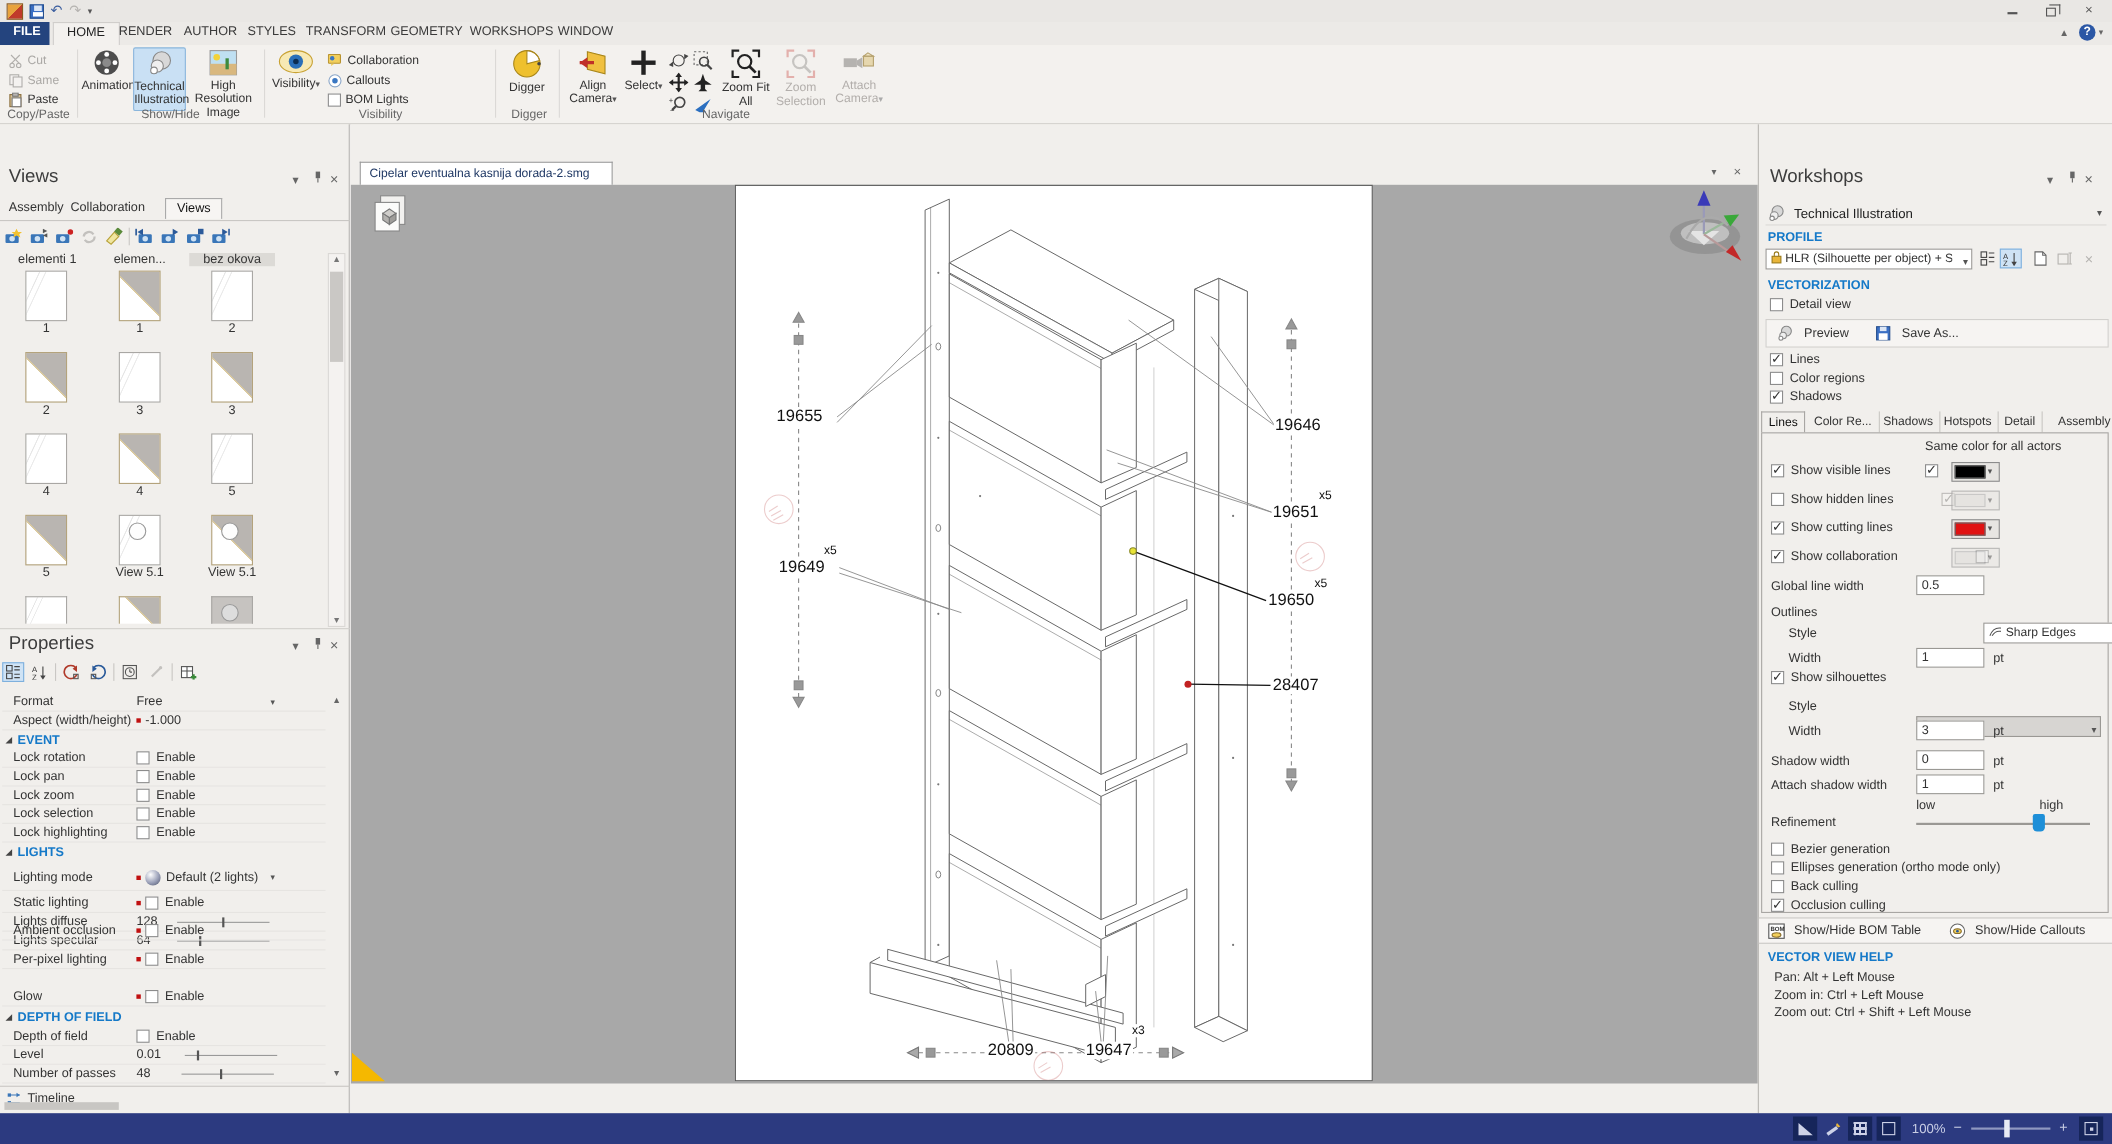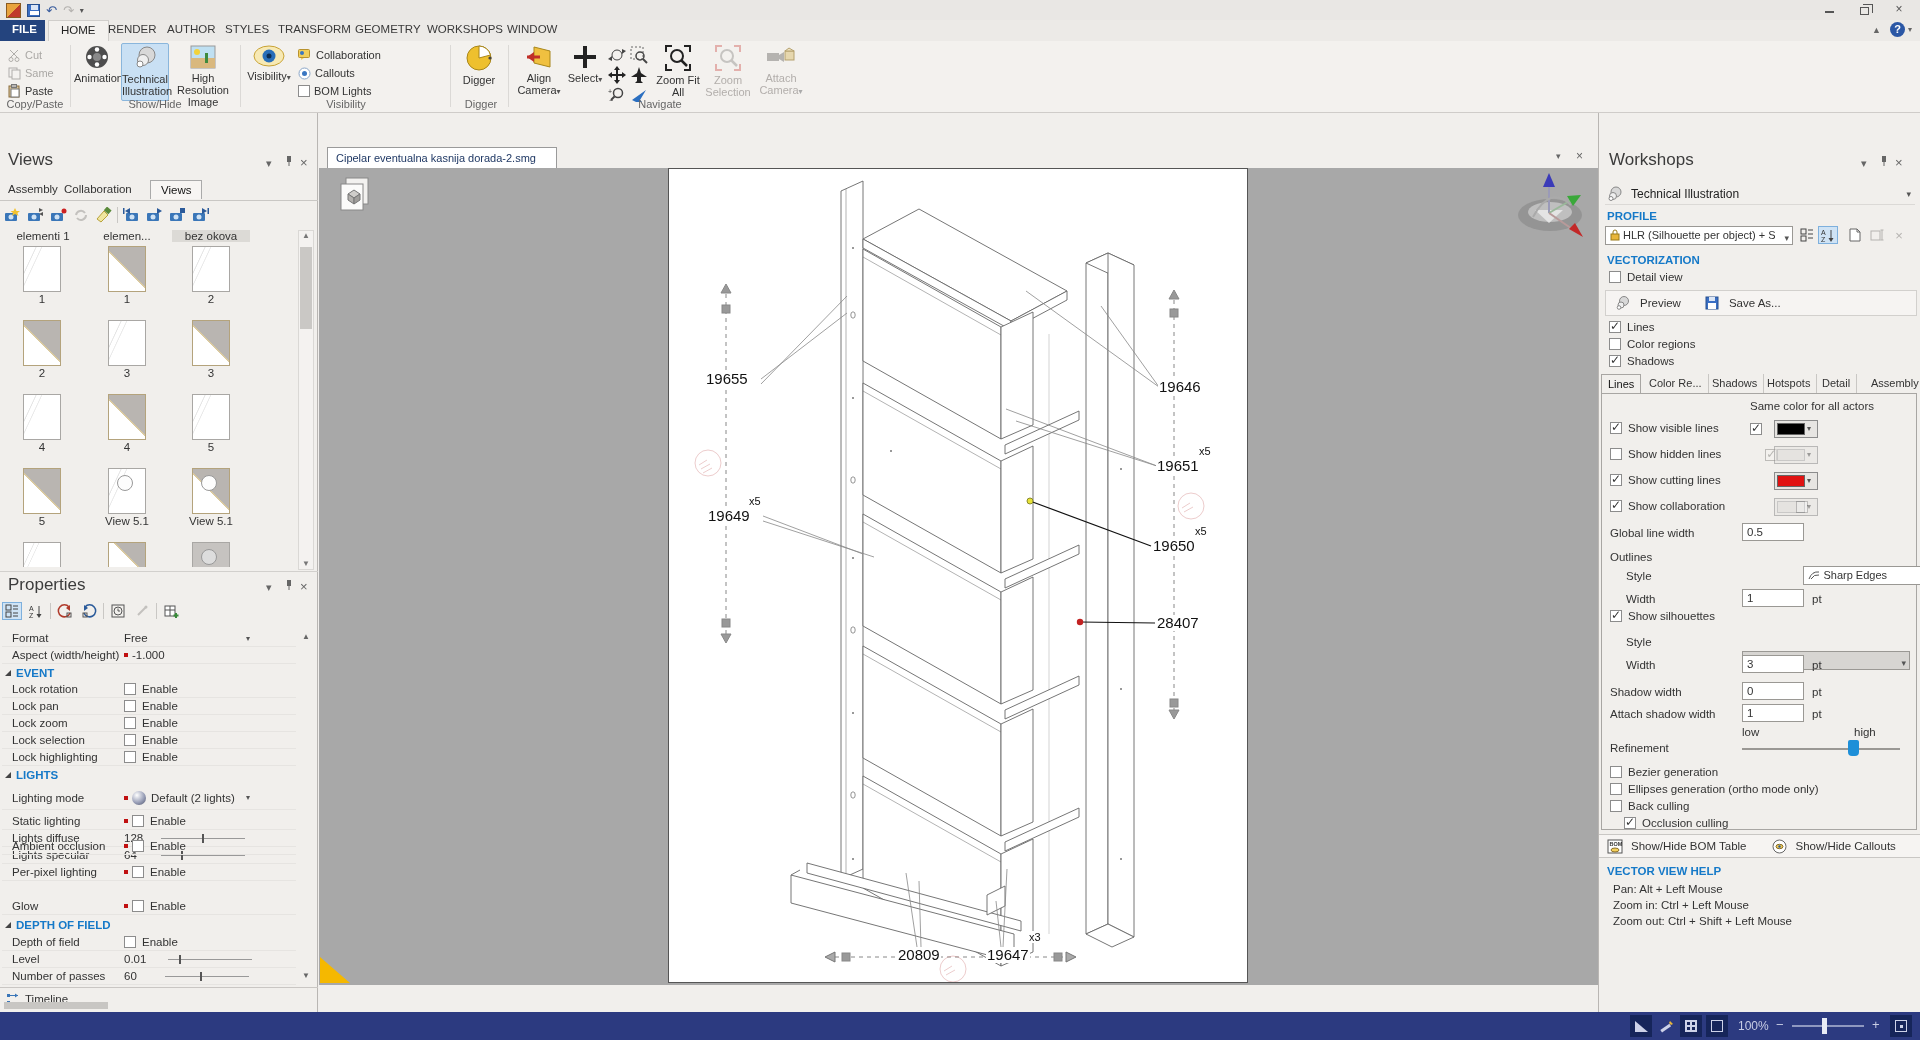"Occlusion culling" div.cbrow { left: 22px -> 8px }
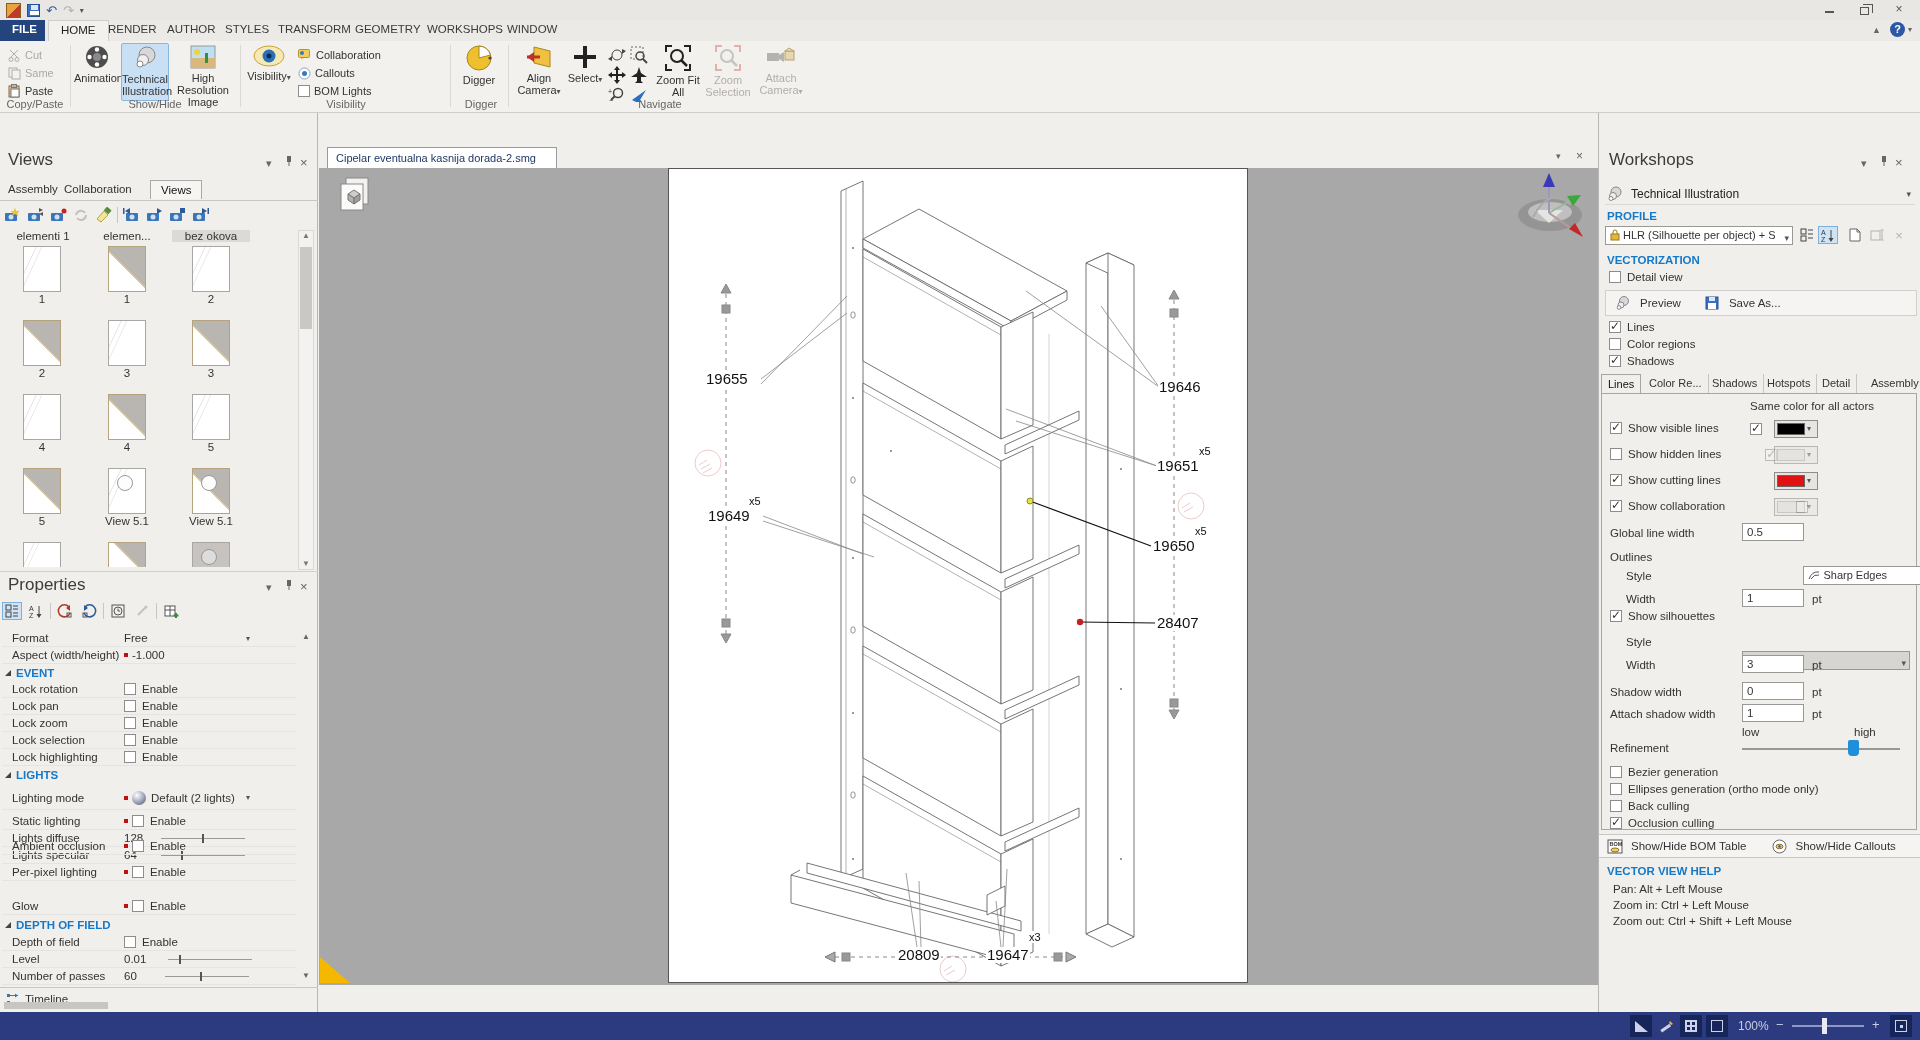"60" span { text: 60 -> 48 }
